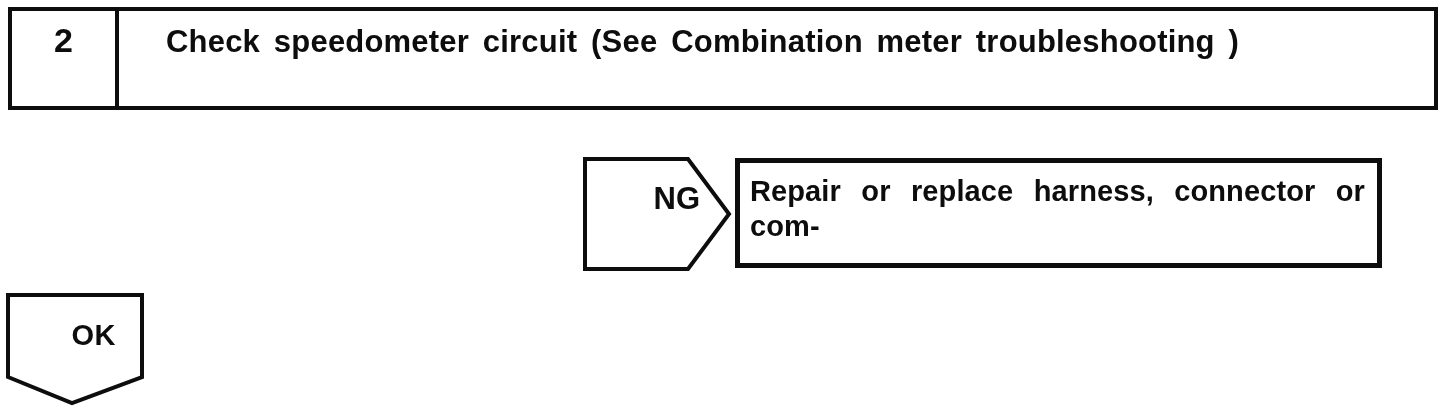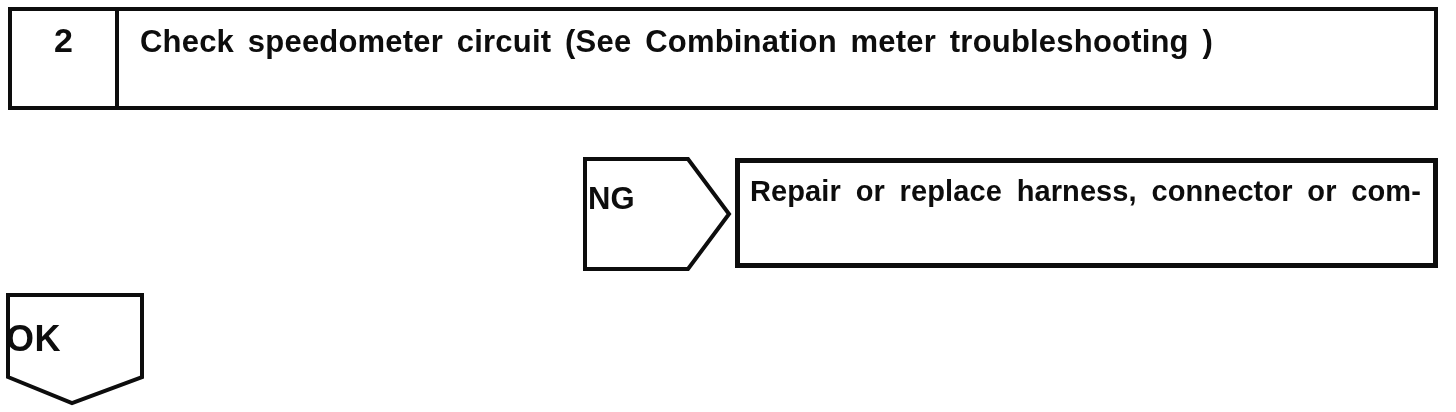"Check speedometer circuit (See" .step-text { margin-left: none -> 26px }
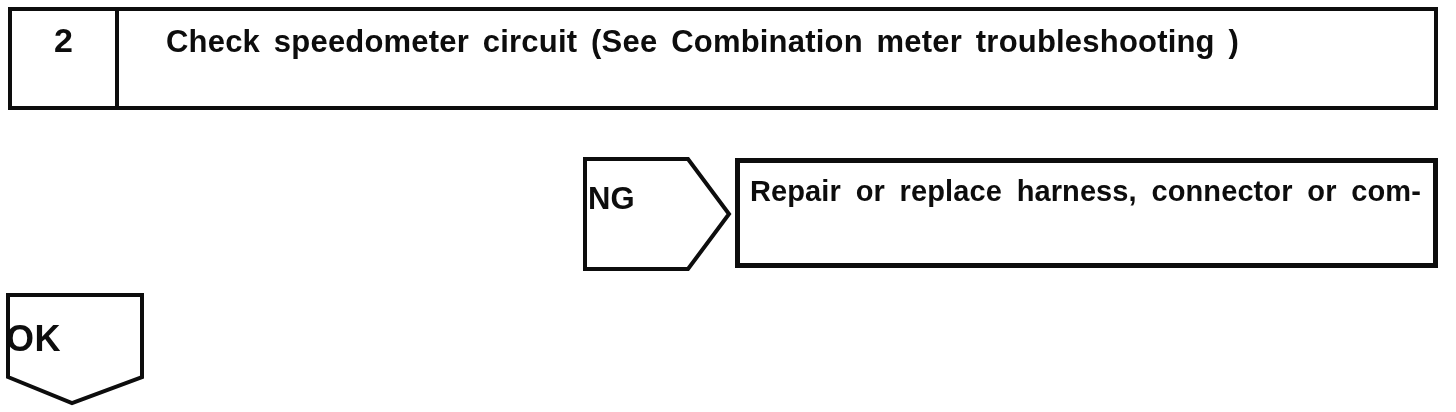"NG" .connector-label { text-align: left -> right }
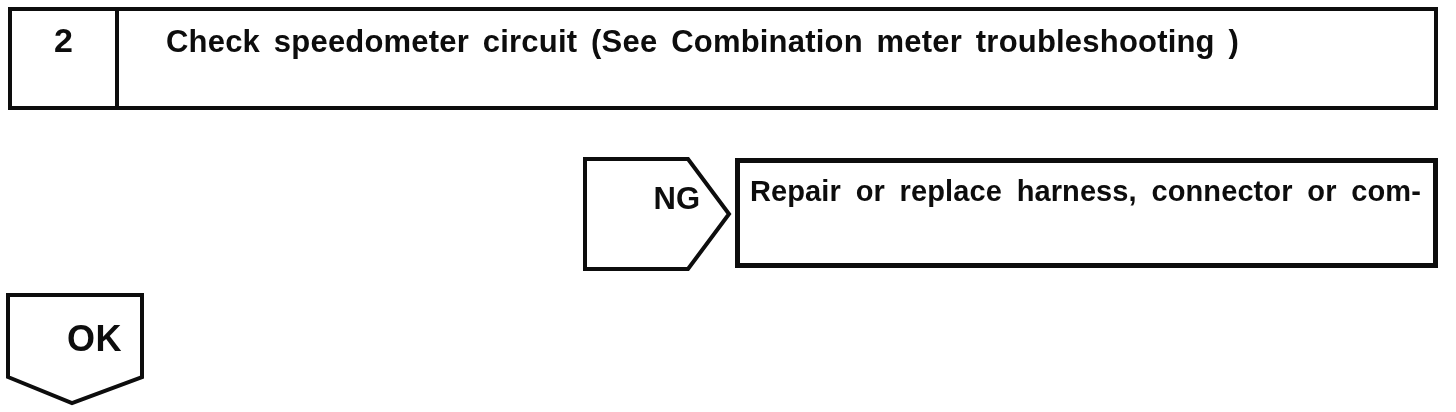"Repair or replace harness, connector" .action-box { width: 703px -> 647px }
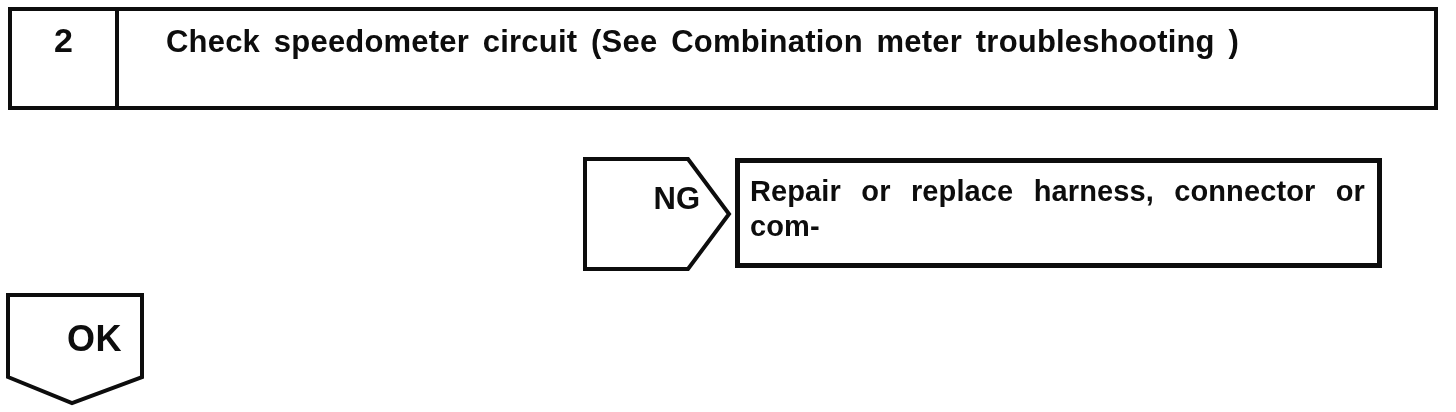"OK" .ok-label { font-size: 36px -> 29px; left: 6px -> 0 }
